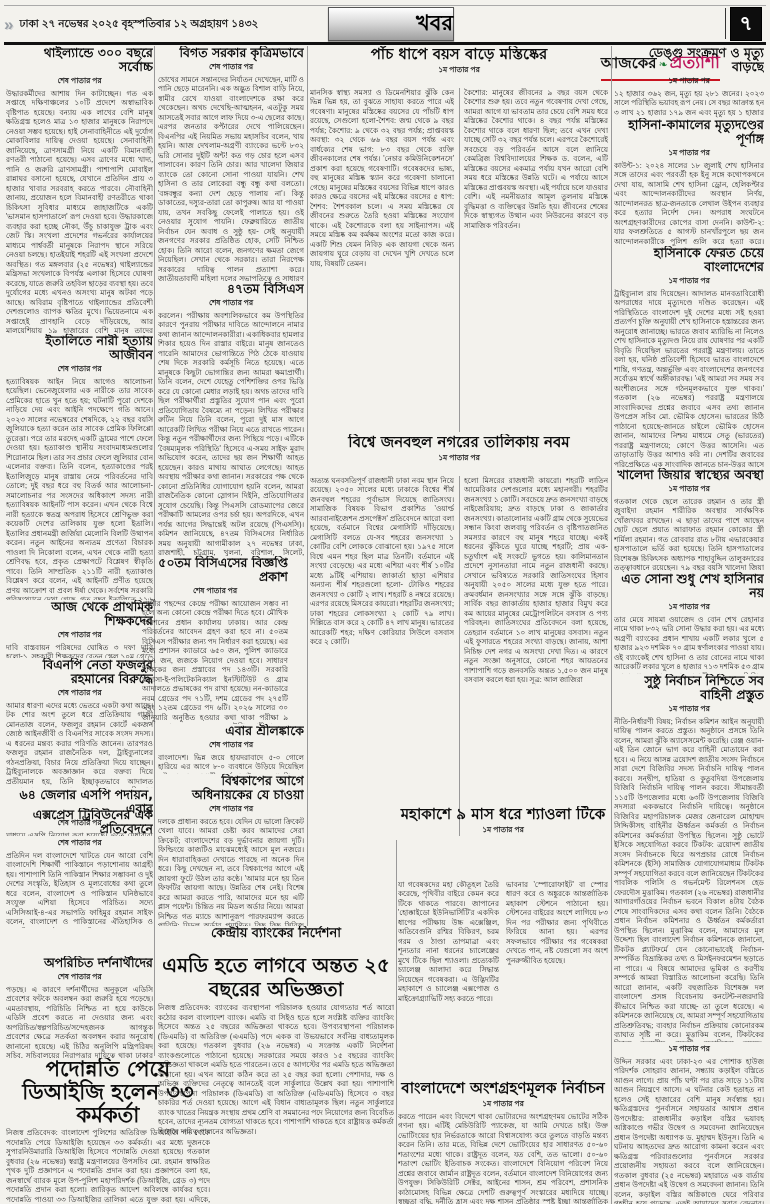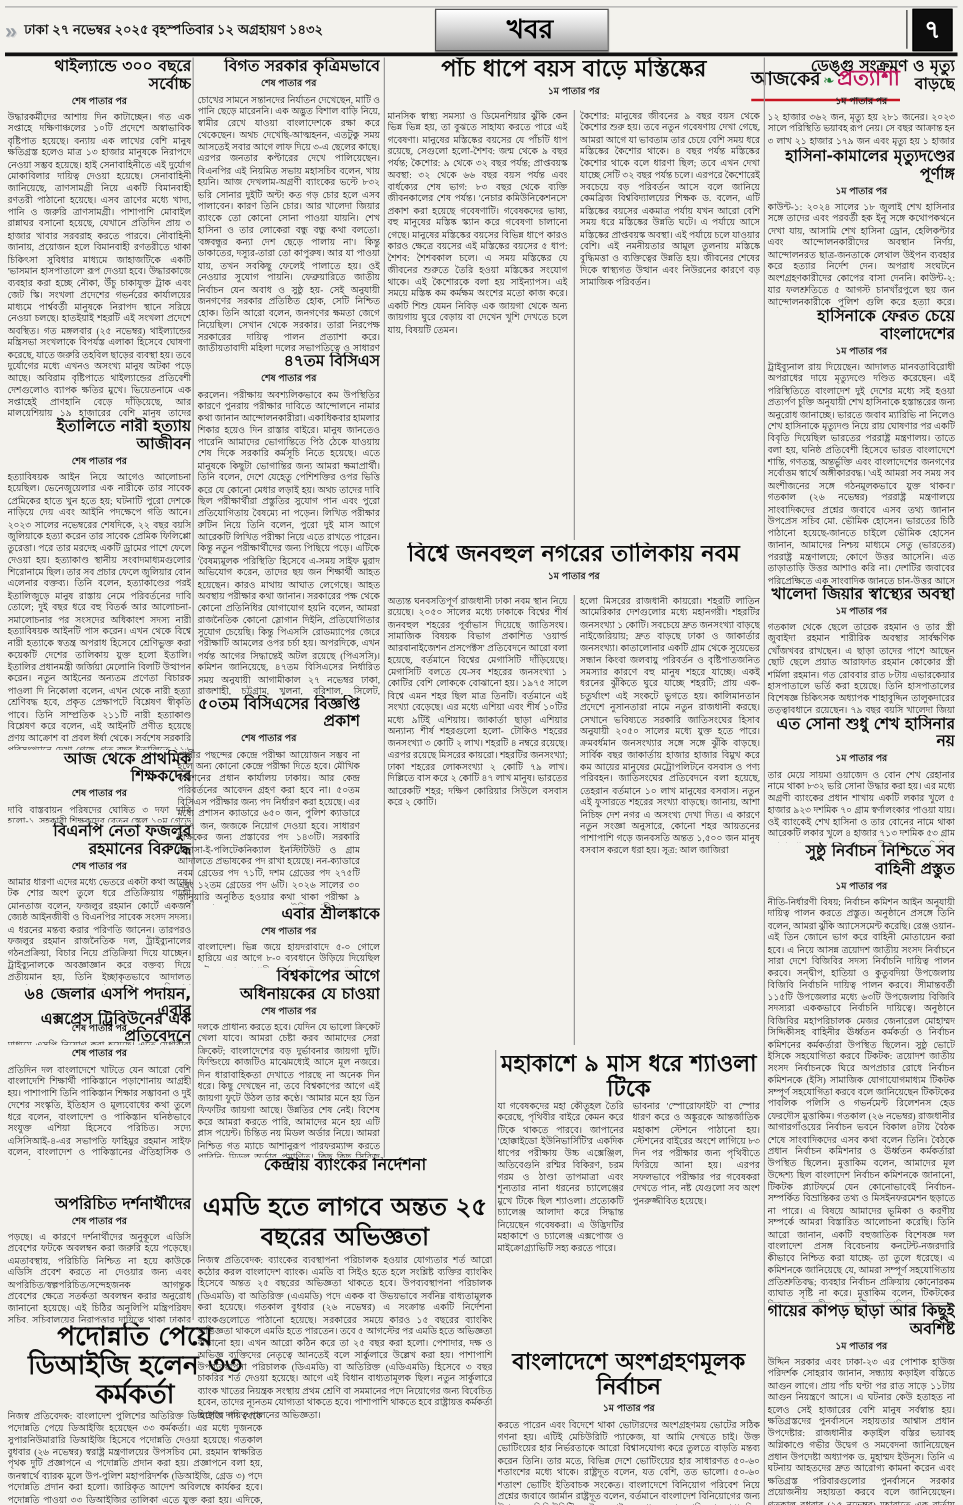"খবর" .section-box { justify-content: center -> flex-end; left: 344px -> 324px; padding-left: 13px -> none }
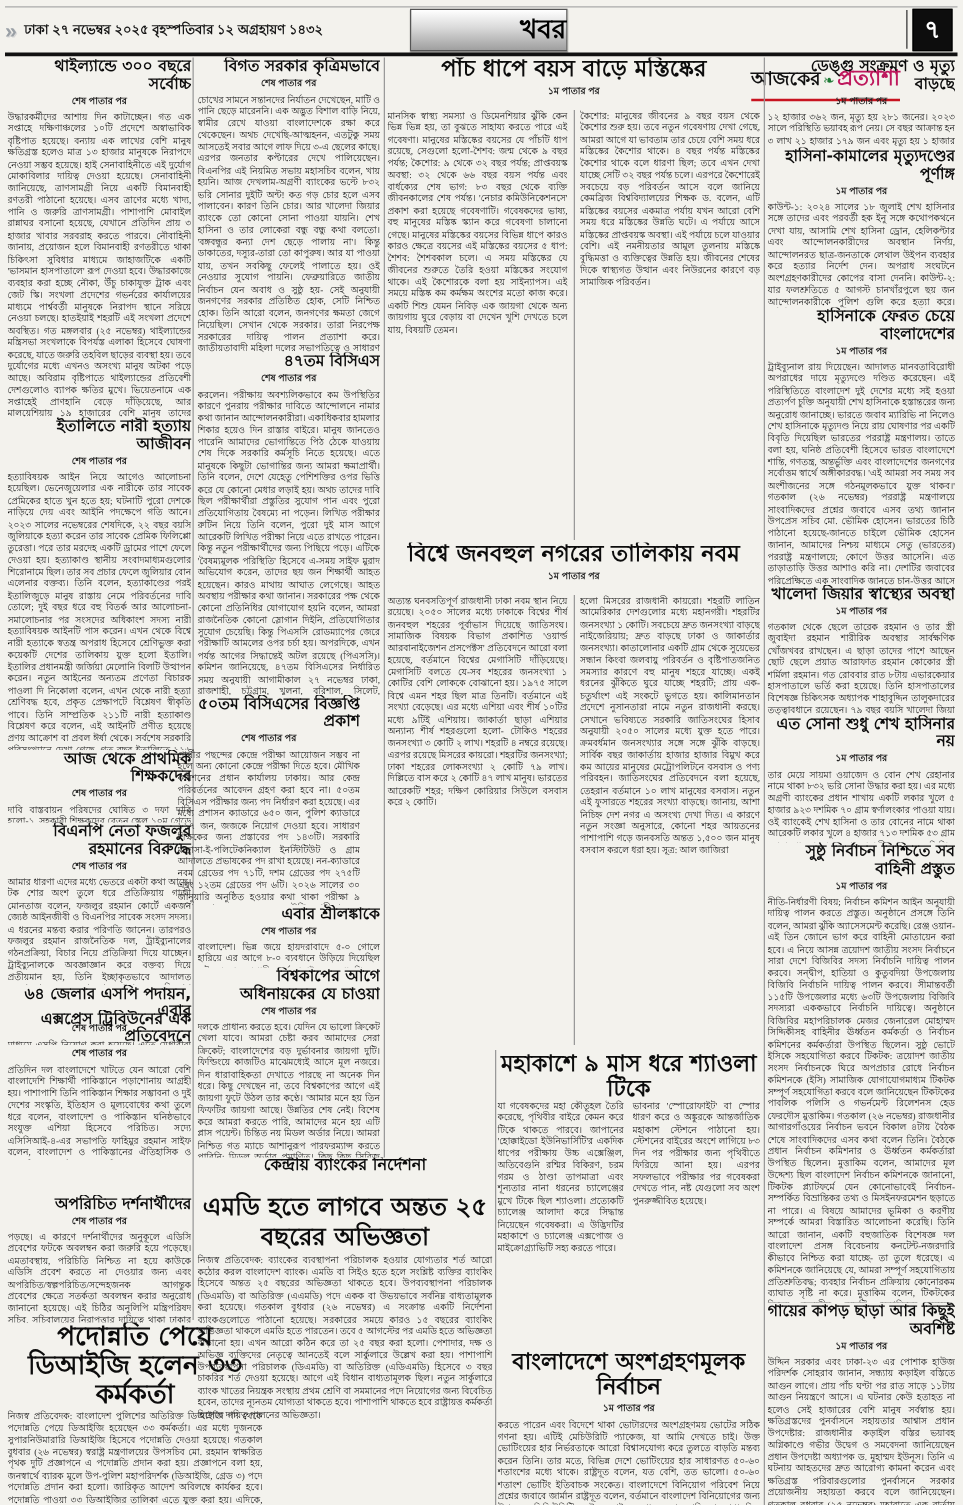"পাঁচ ধাপে বয়স বাড়ে মস্তিষ্কের" .hl-m { font-size: 18px -> 15px }
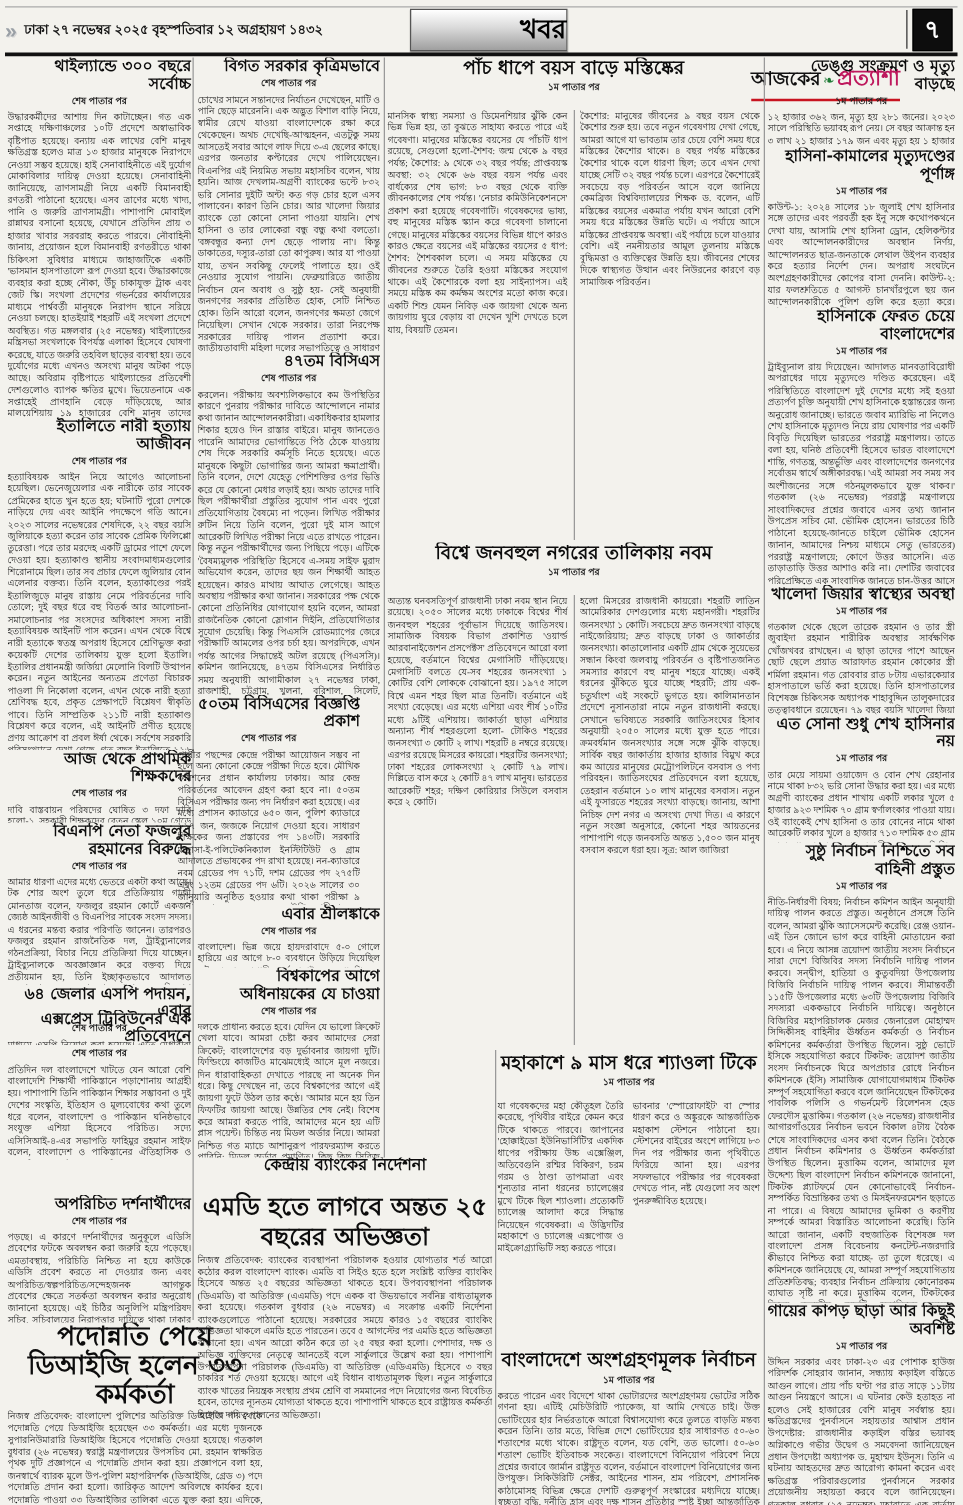"মহাকাশে ৯ মাস ধরে শ্যাওলা" article.art { top: 842px -> 806px }
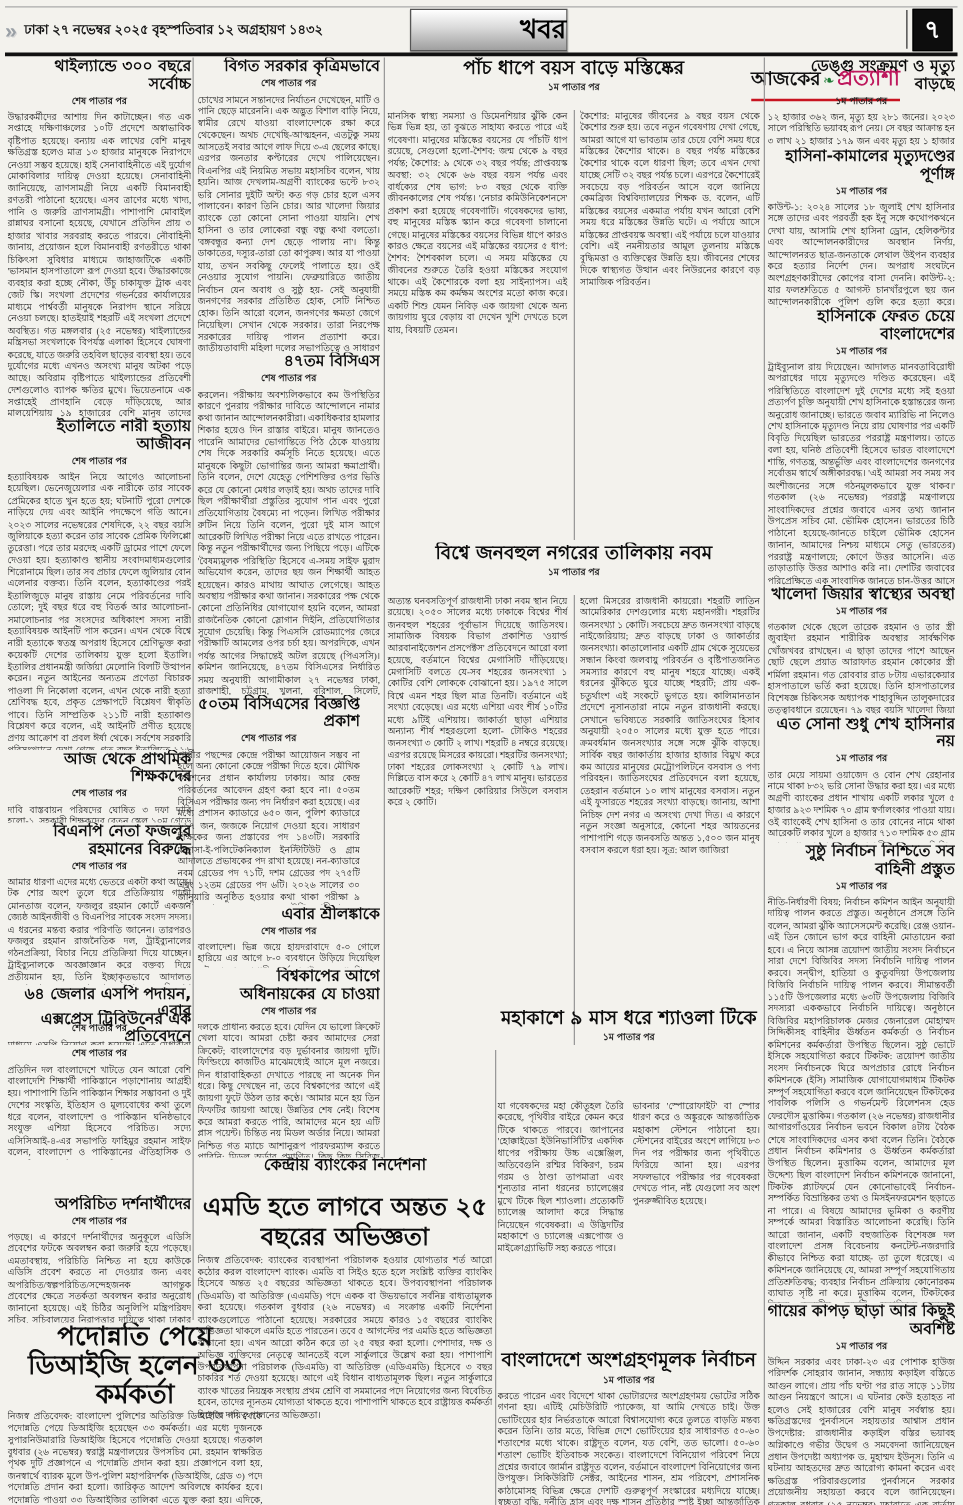"গায়ের কাপড় ছাড়া আর কিছুই" h2.hl { html: <h2>গায়ের কাপড় ছাড়া আর কিছুই অবশিষ্ট</h2> -> none }
